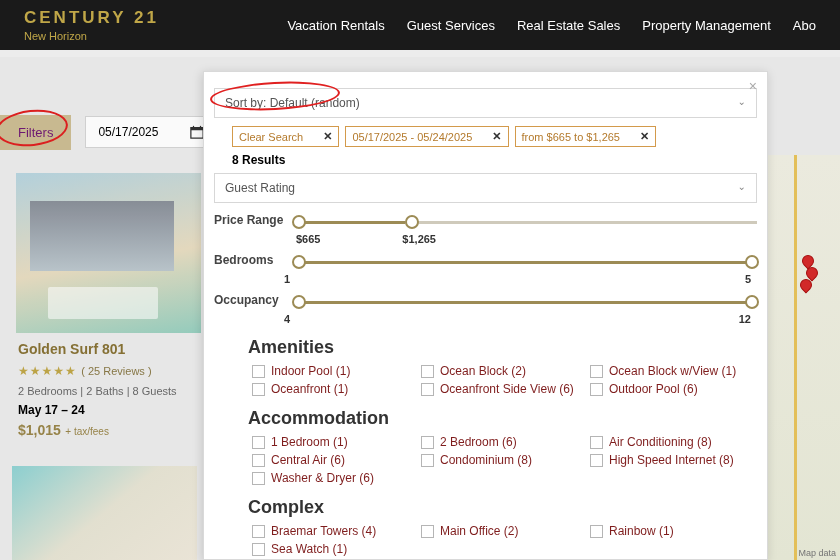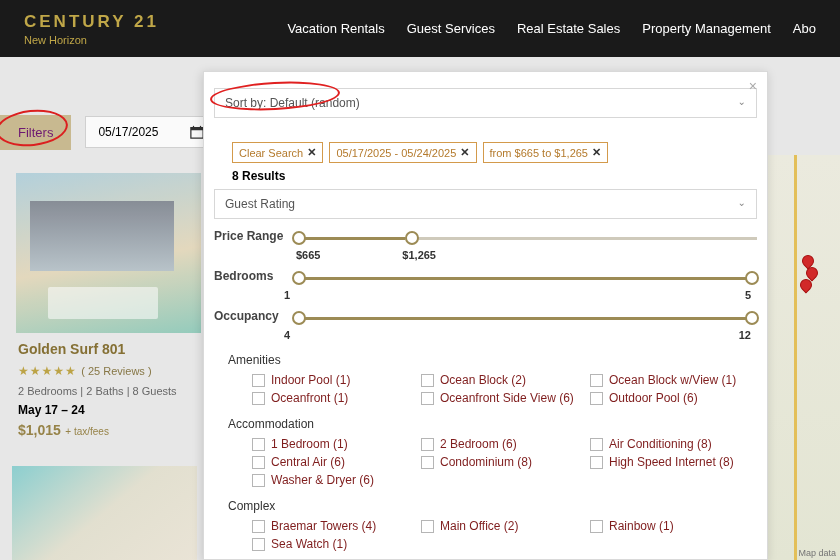"CENTURY 21" .header { height: 57px -> 50px }
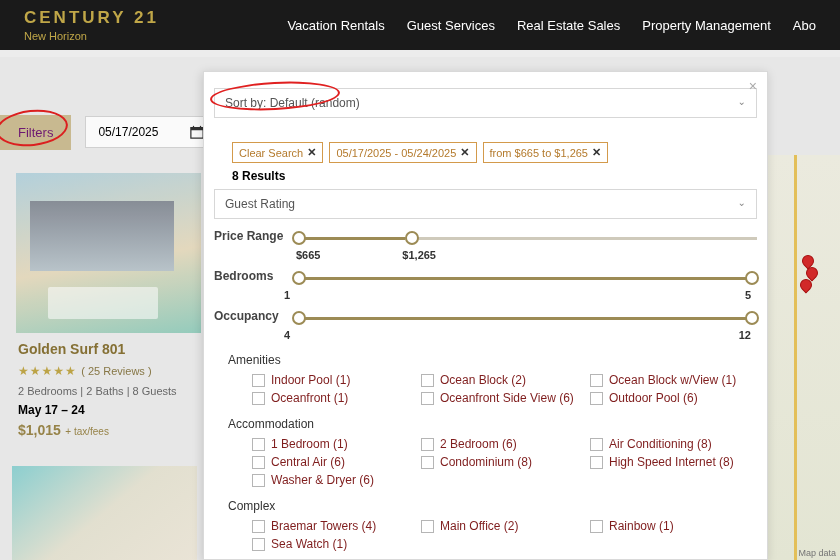"Clear Search" .chip { gap: 4px -> 20px; margin-top: 16px -> none }
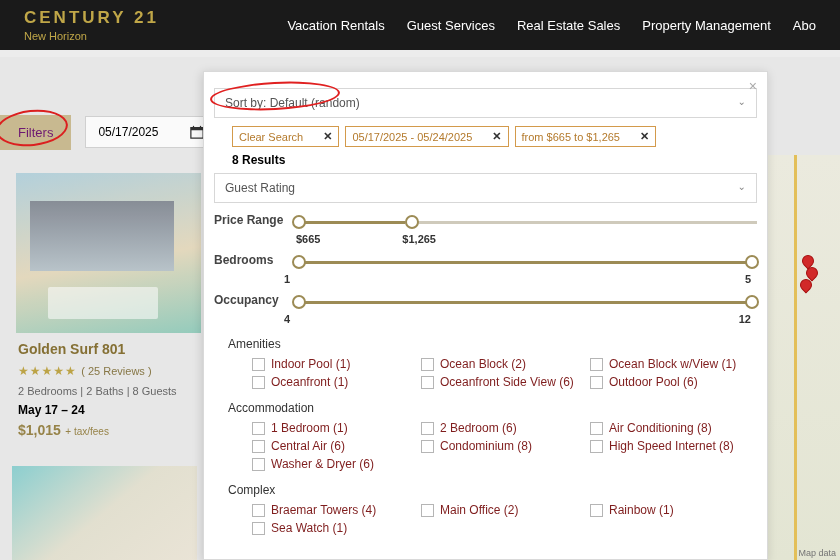"Amenities" .section-h { font-size: 12px -> 18px; font-weight: 400 -> 700; margin: 12px 0 6px 24px -> 12px 0 6px 44px }
